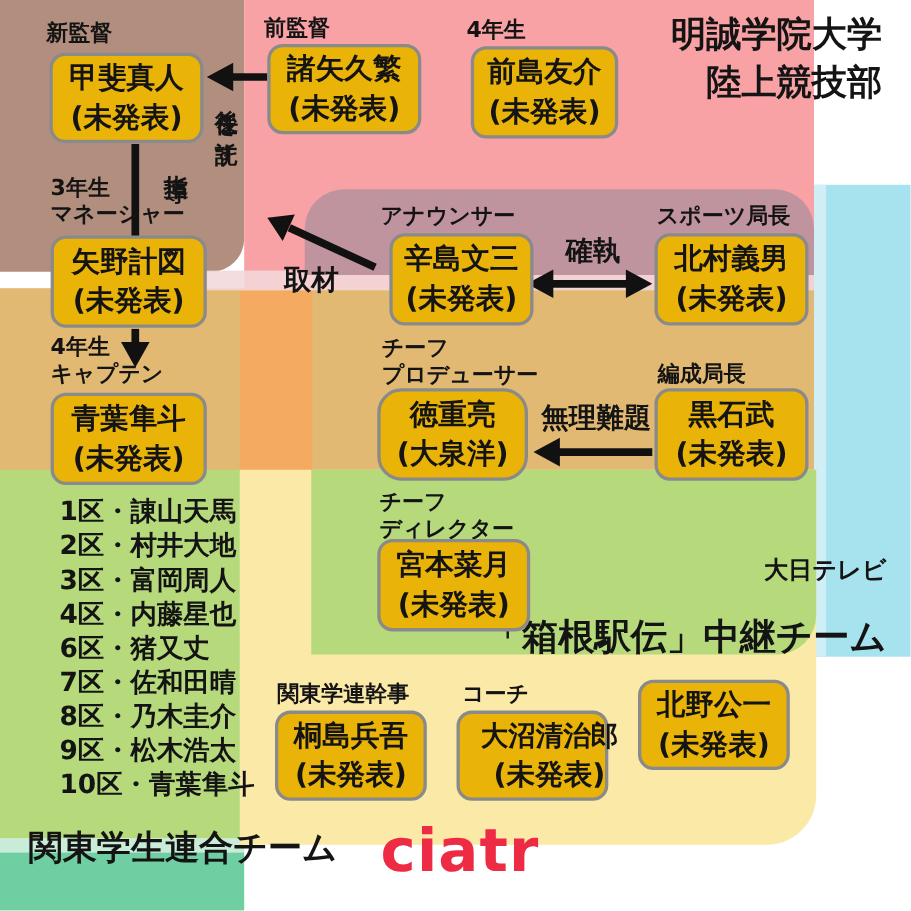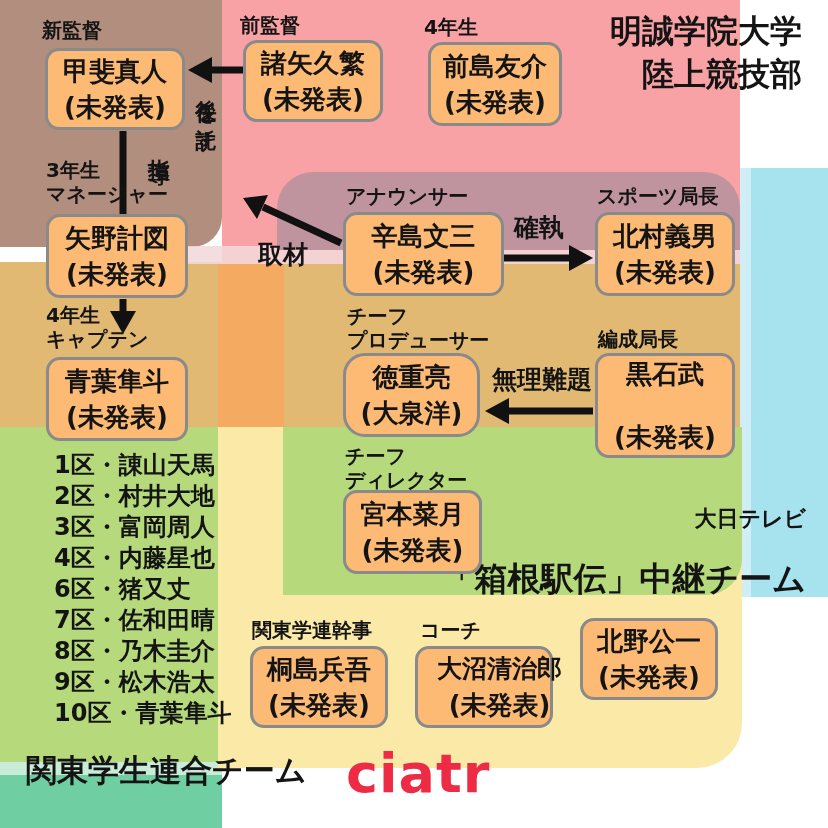"甲斐真人" .card { background: #fdba74 -> #eab308 }
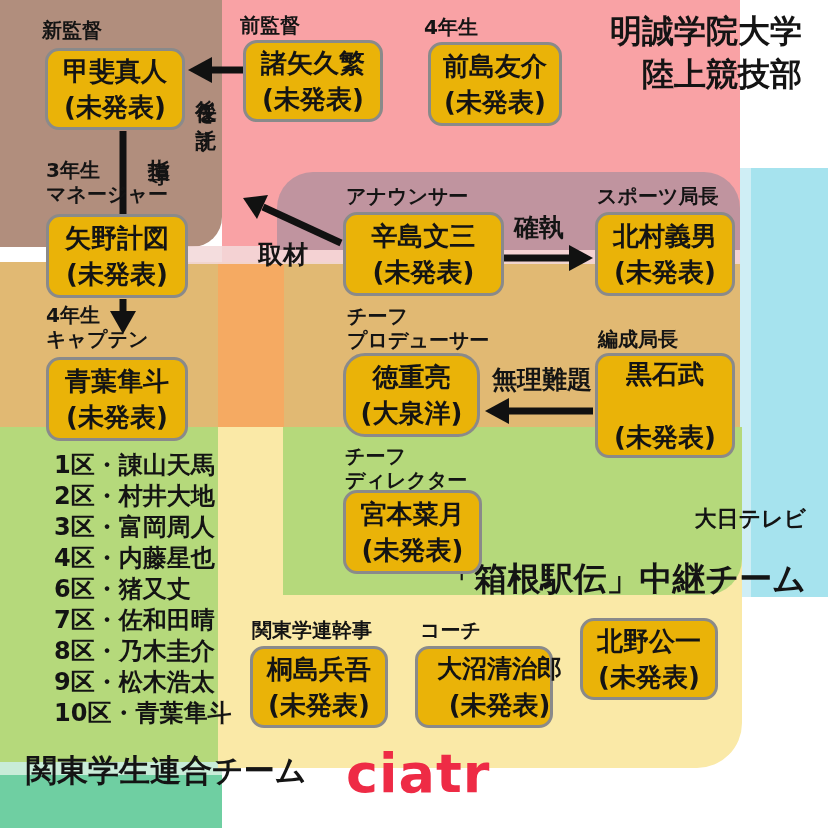"辛島文三" div.card { left: 343px -> 354px; width: 161px -> 131px }
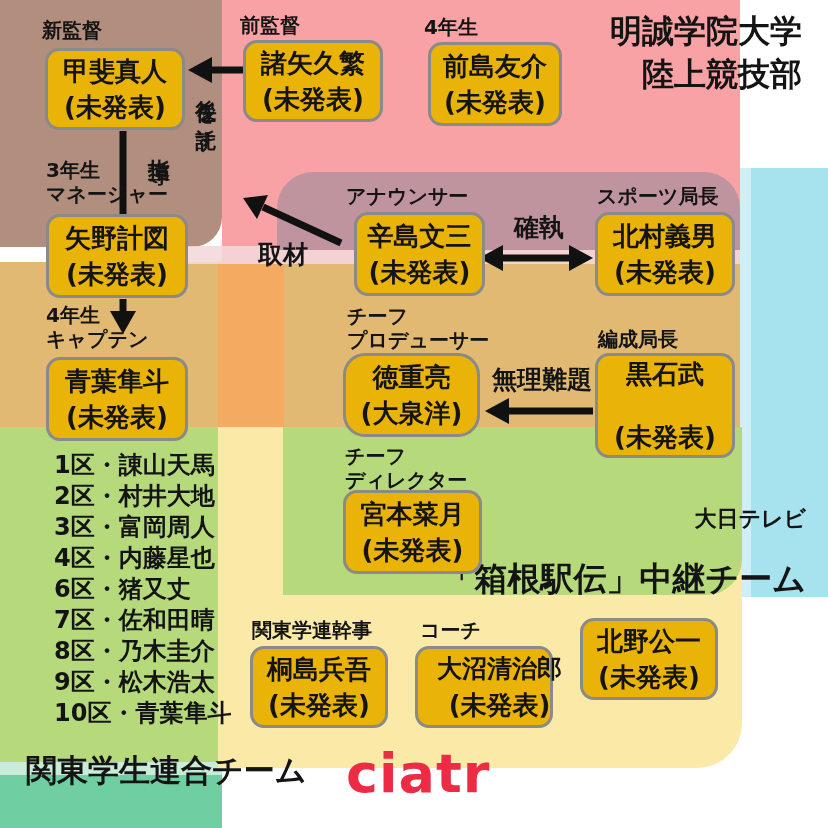"黒石武" div.card { height: 105px -> 84px; justify-content: space-between -> none }
